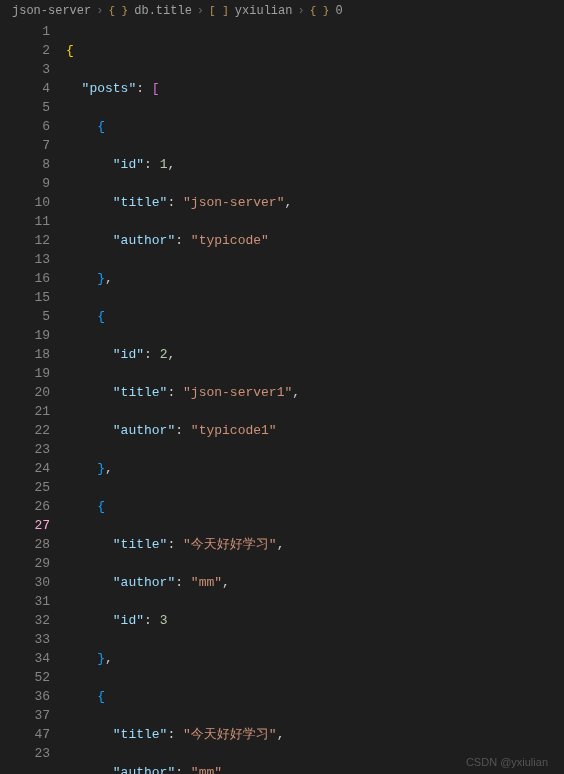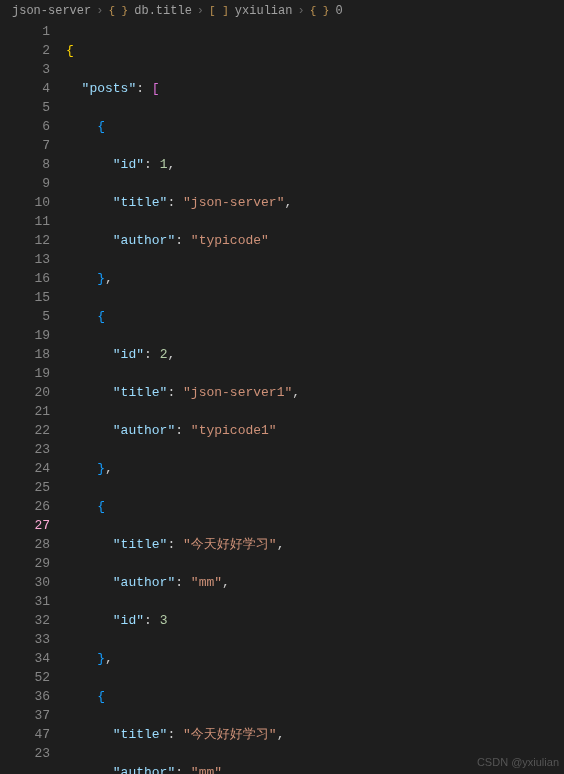"CSDN @yxiulian" .watermark { right: 5px -> 16px }
